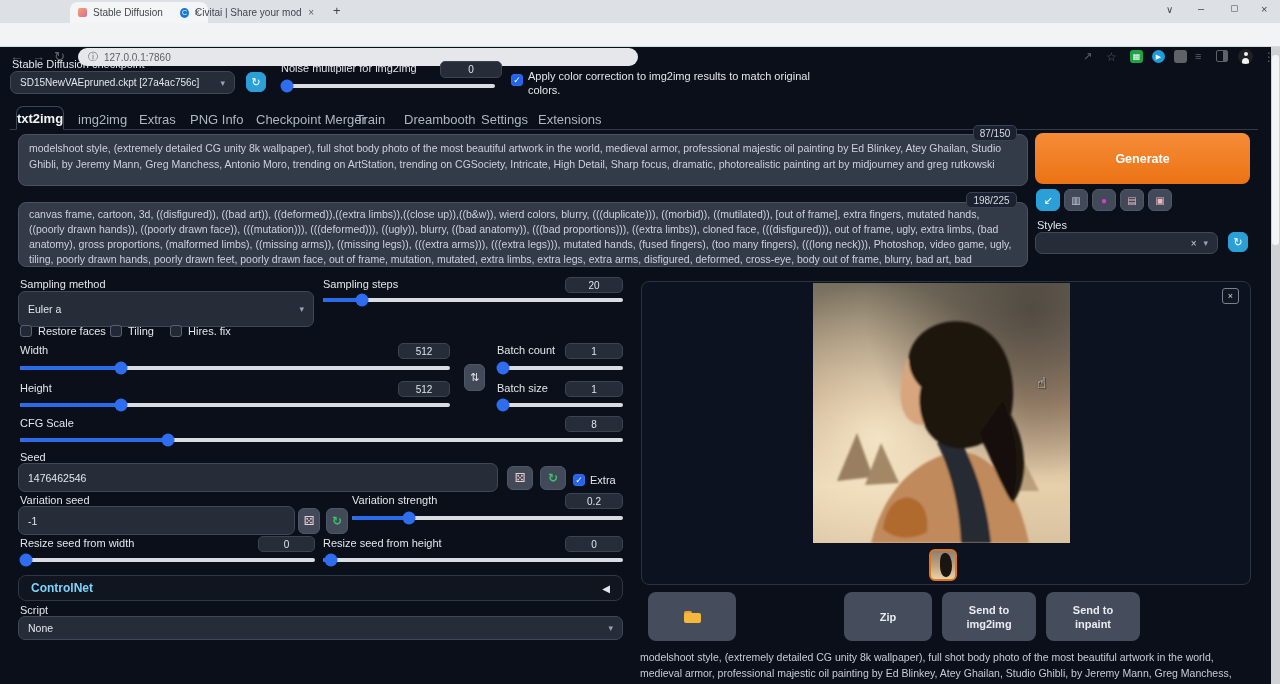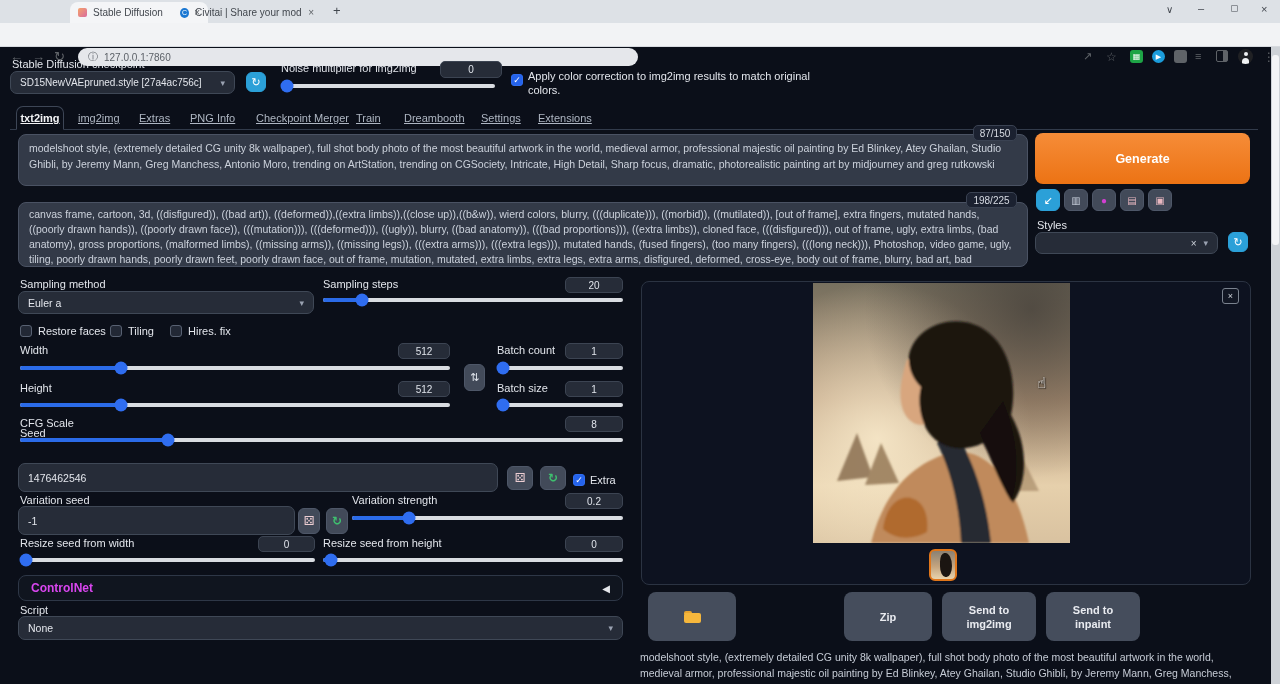"SD15NewVAEpruned.style [27a4ac756c]" span { text: SD15NewVAEpruned.style -> SD15NewVAEpruned.ckpt }
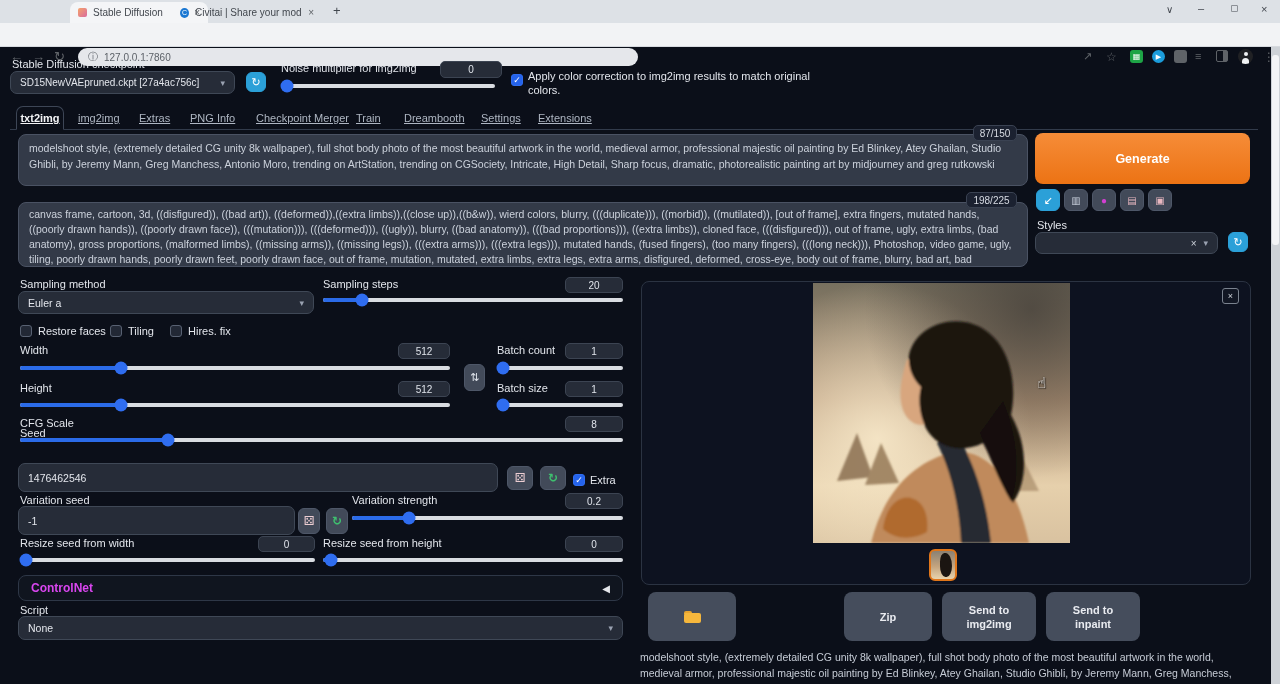"txt2img" .tabtxt { font-size: 11px -> 13px; text-decoration: underline -> none }
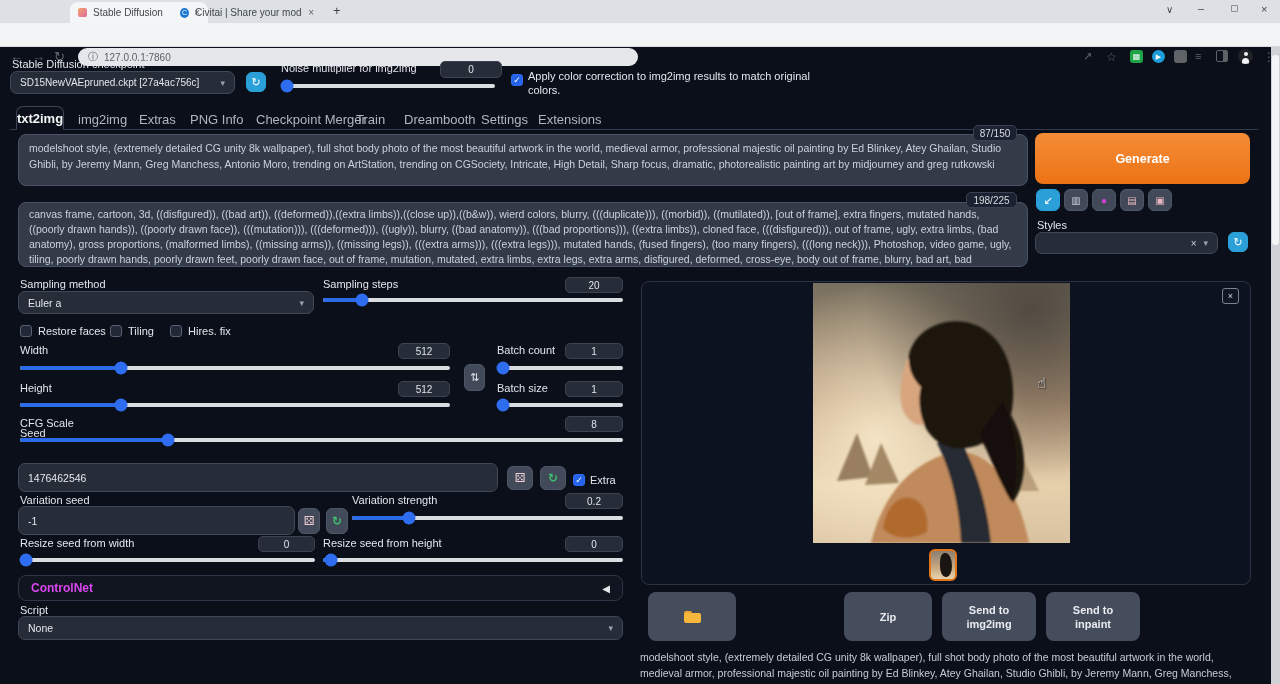"Euler a" div.abs { height: 23px -> 36px }
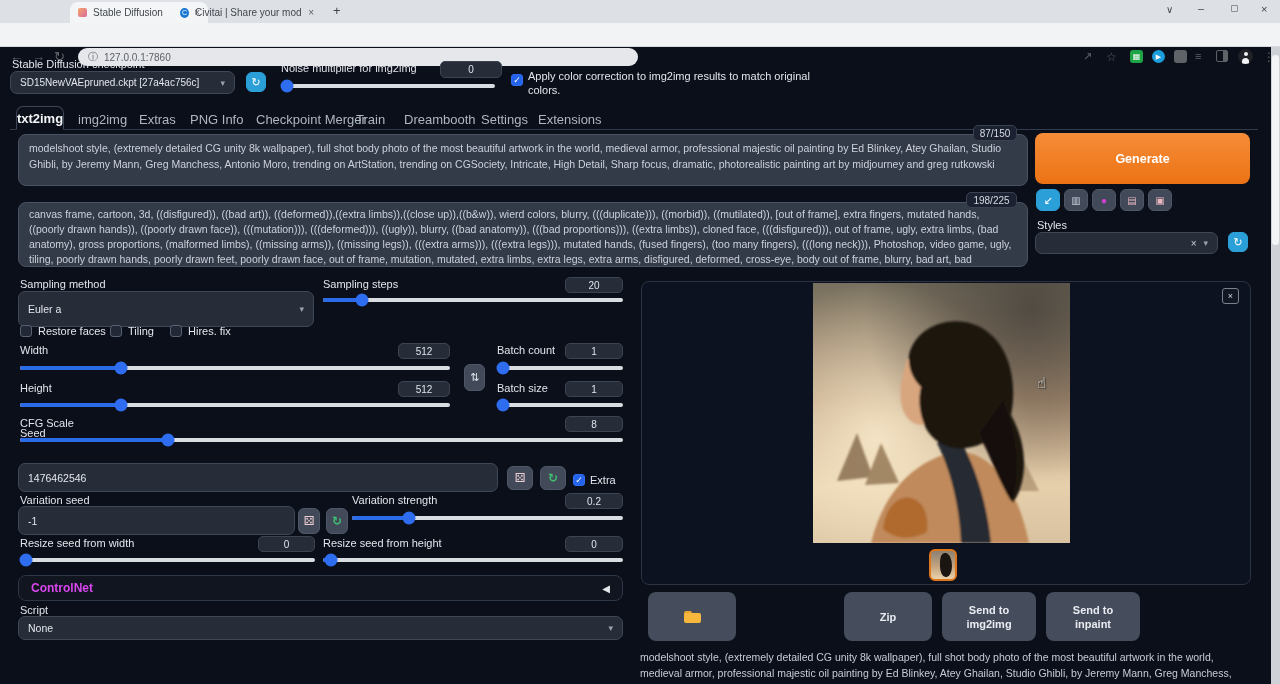"Seed" div.abs { top: 427px -> 451px }
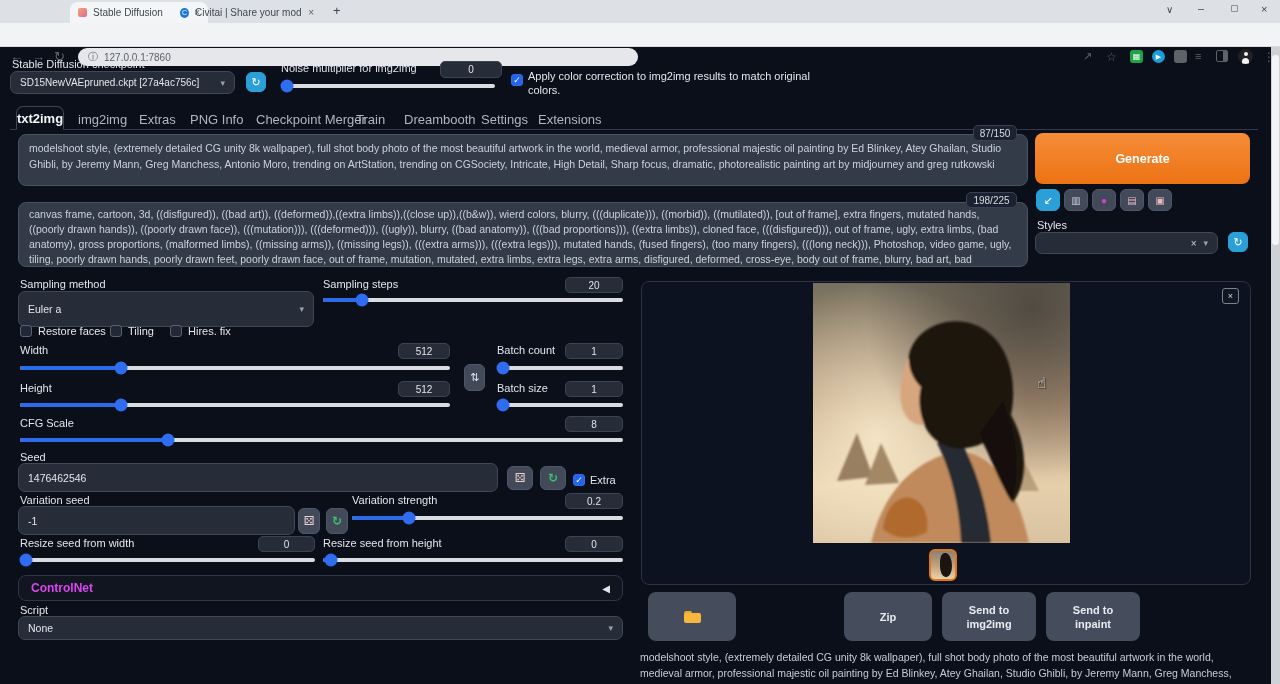"ControlNet" span { color: #d946ef -> #7dd3fc }
